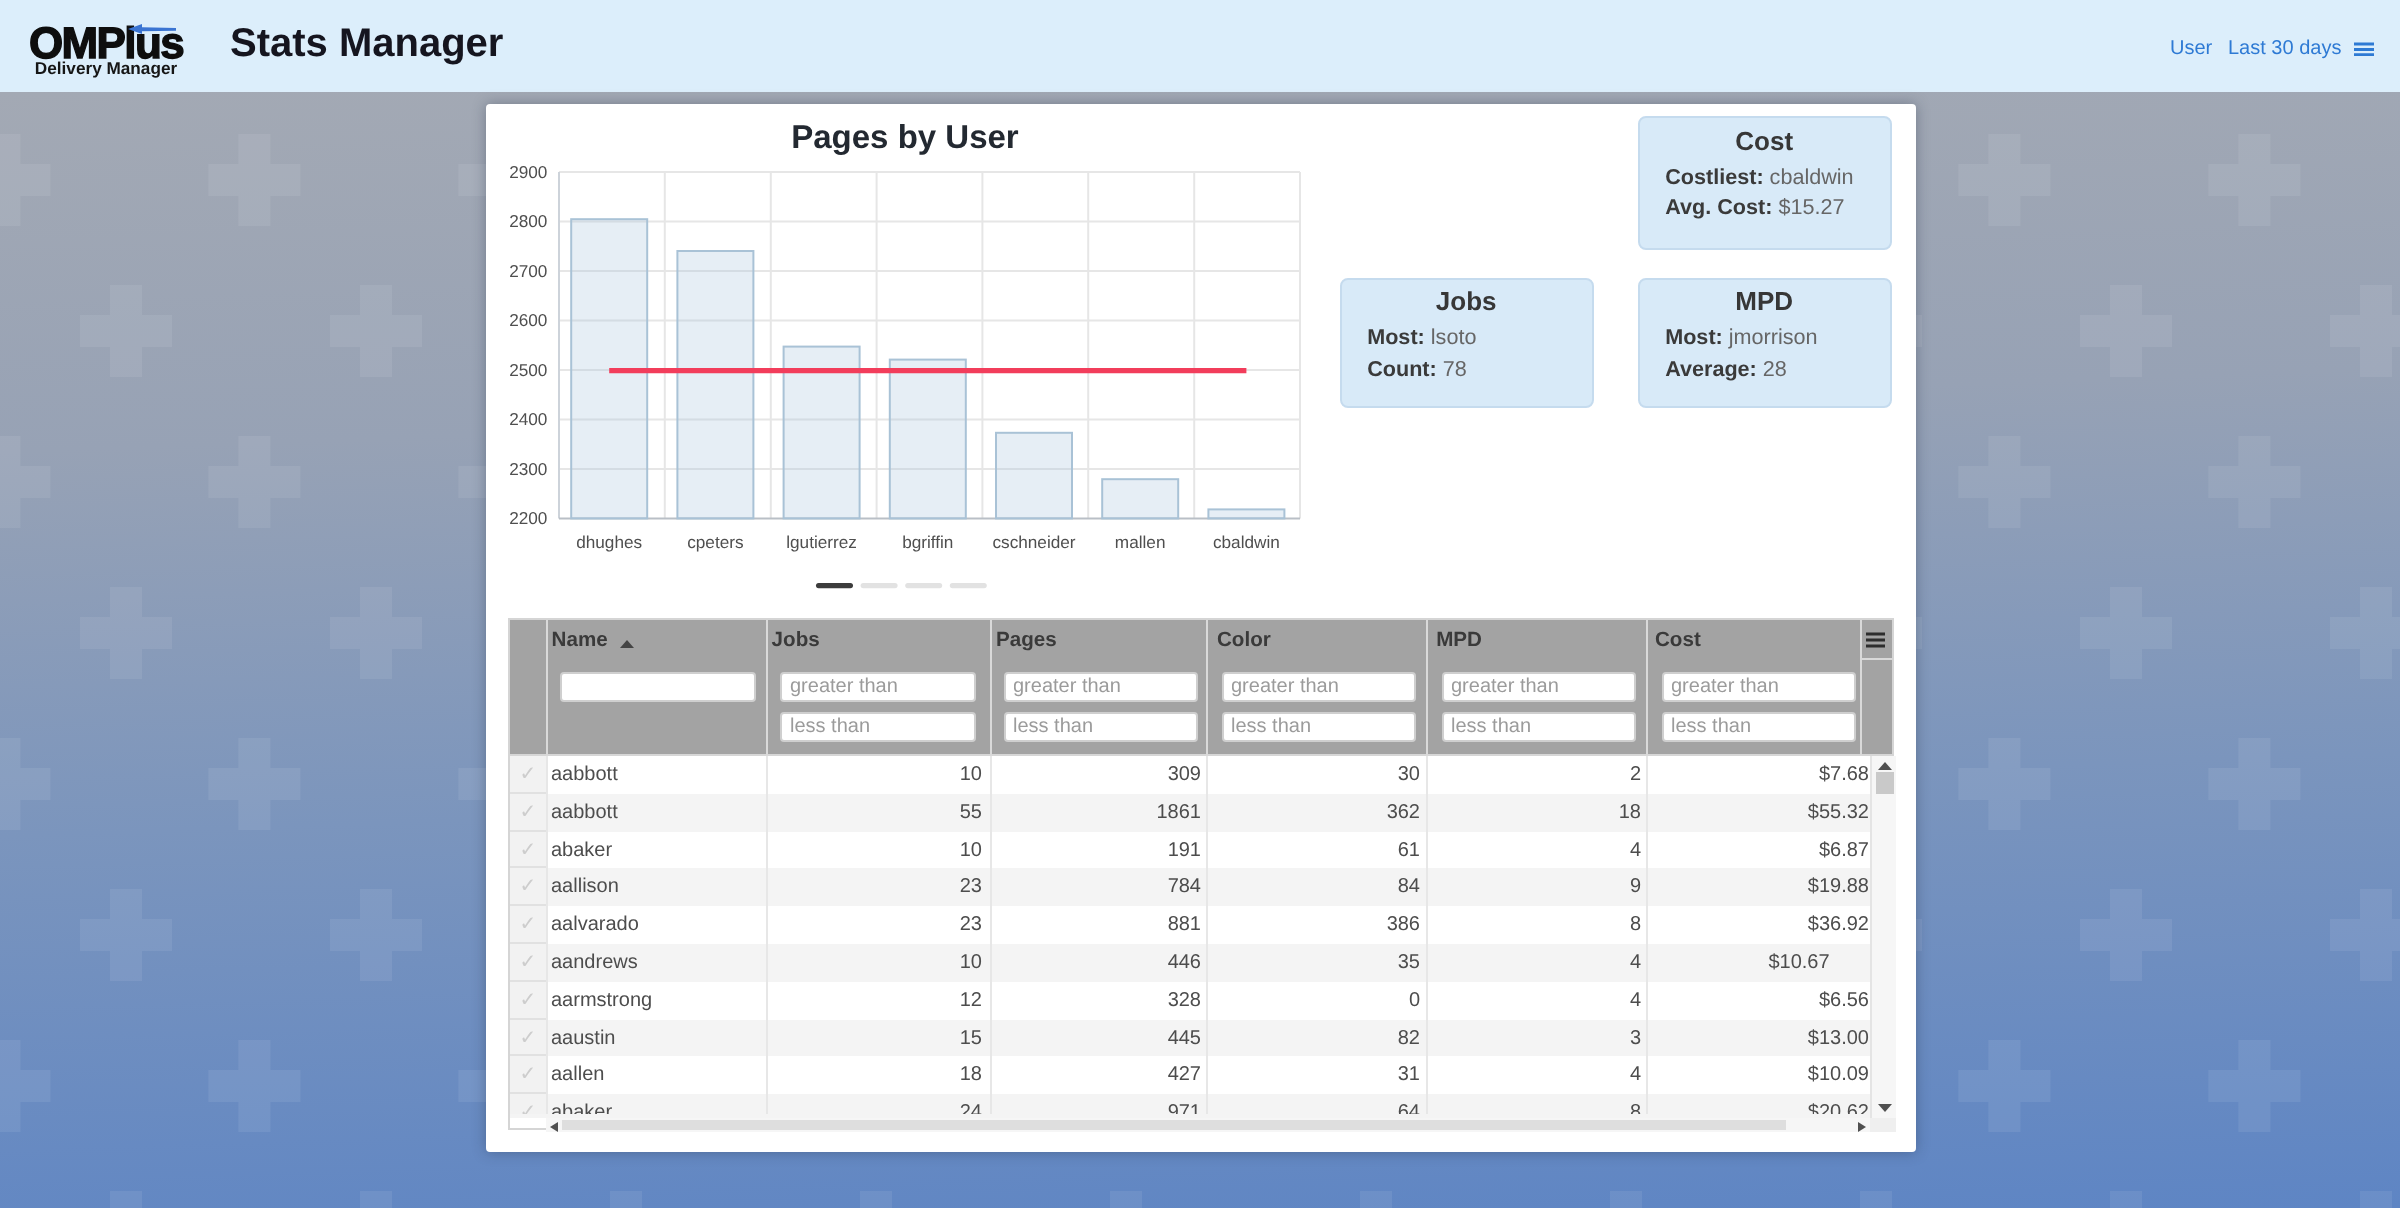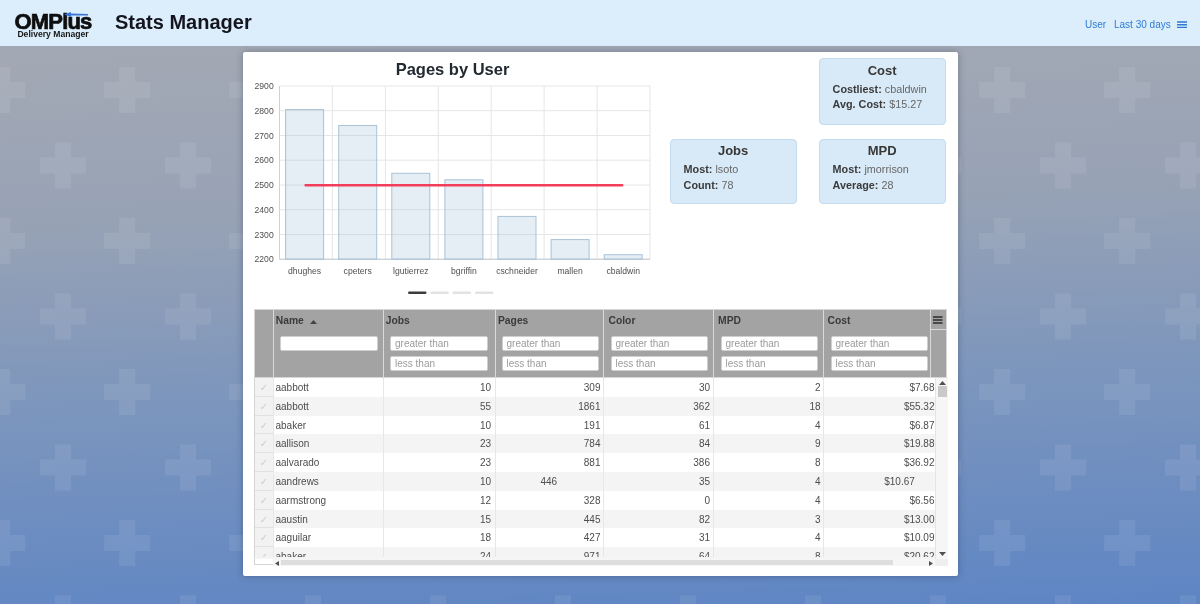"446" div.cell { text-align: none -> right }
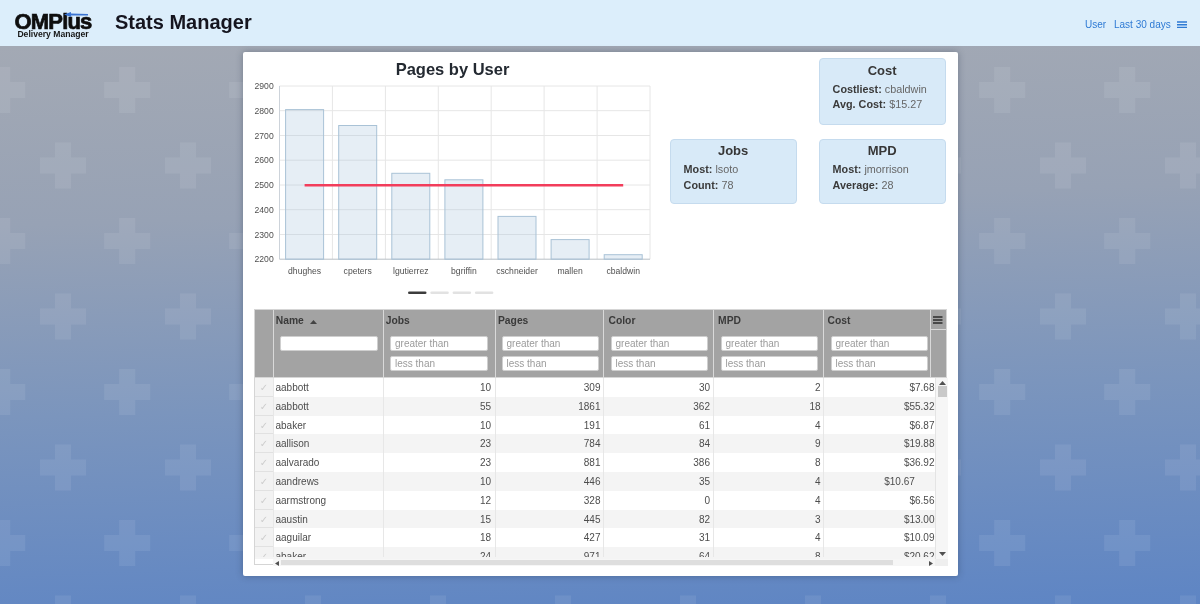"aaguilar" div.cell { text: aaguilar -> aallen }
